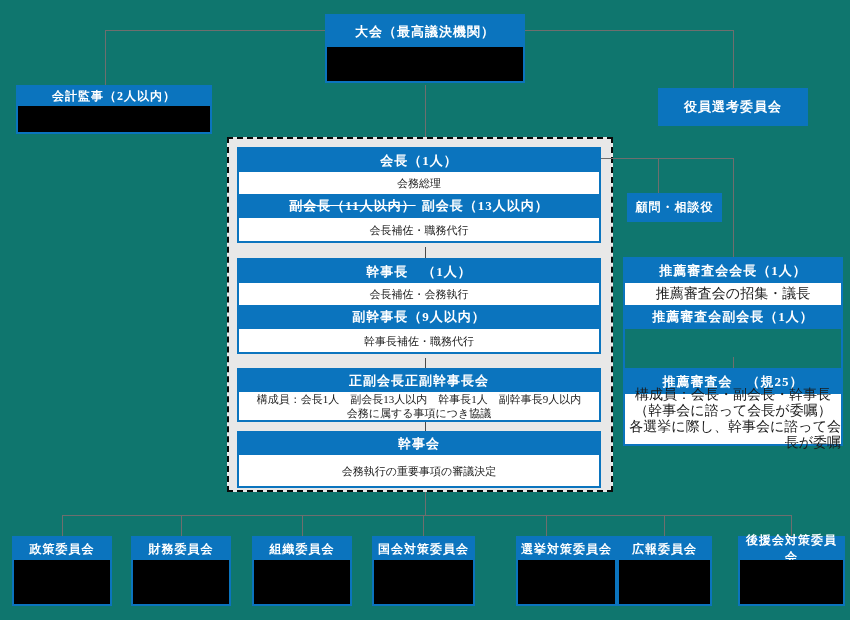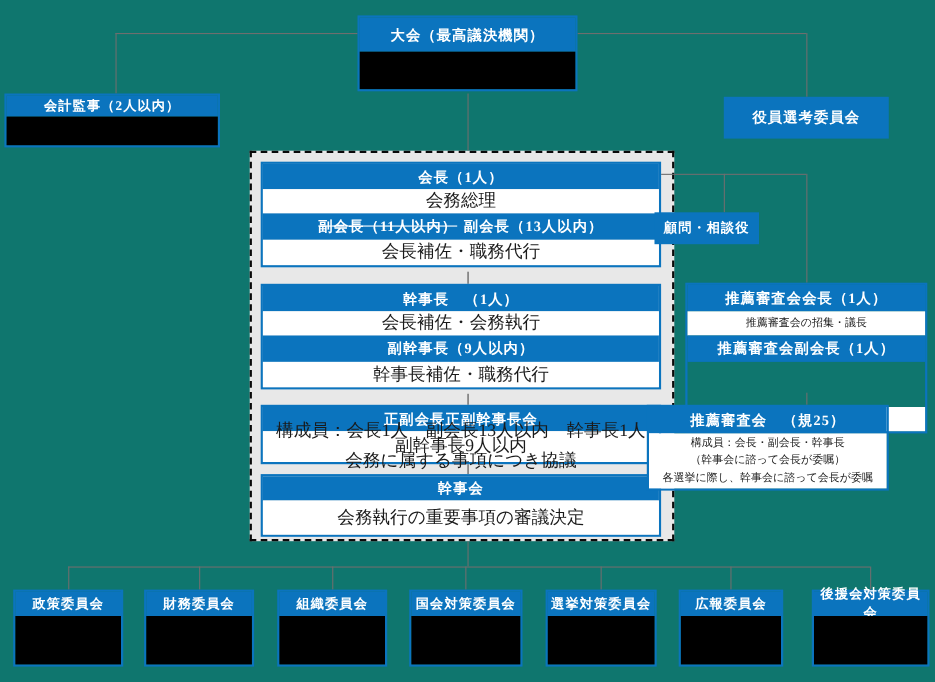"会計監事（2人以内）" div.grp { left: 4px -> 16px }
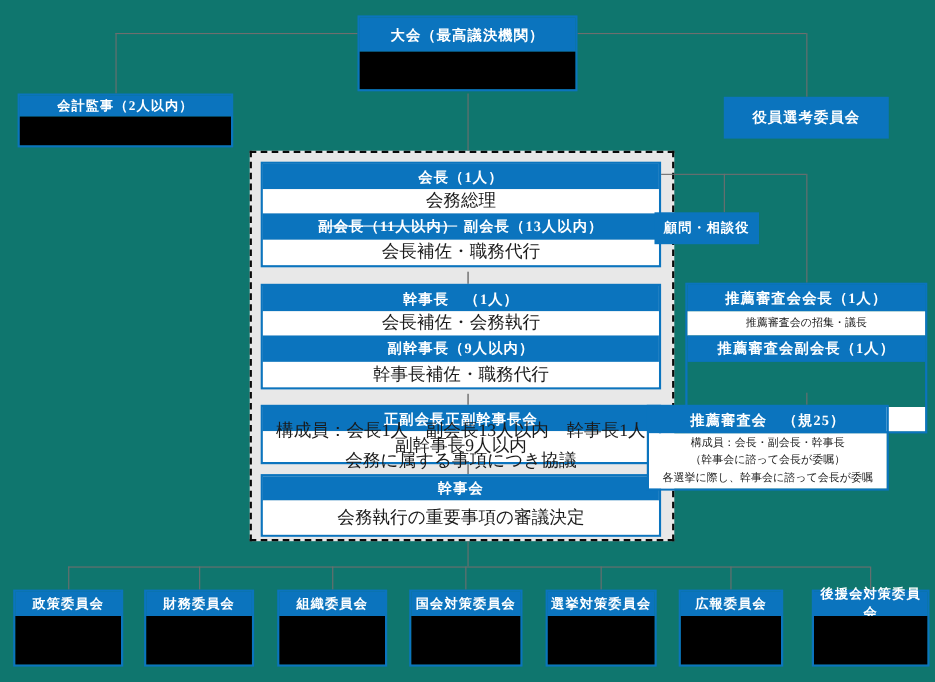"会務総理" .fs11 { font-size: 16px -> 11px }
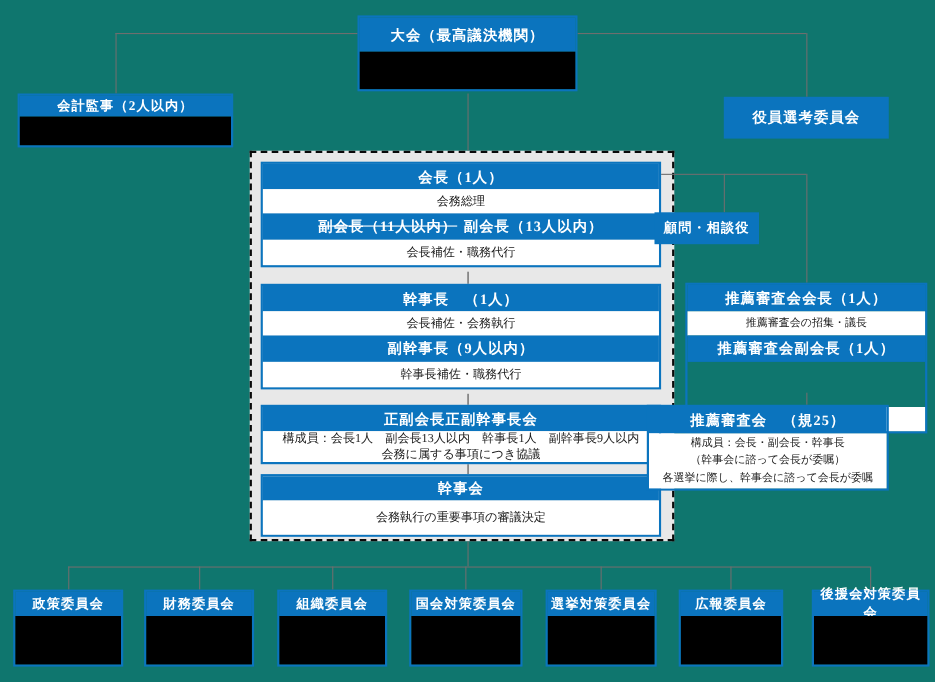"顧問・相談役" div.bluebox { left: 595px -> 627px }
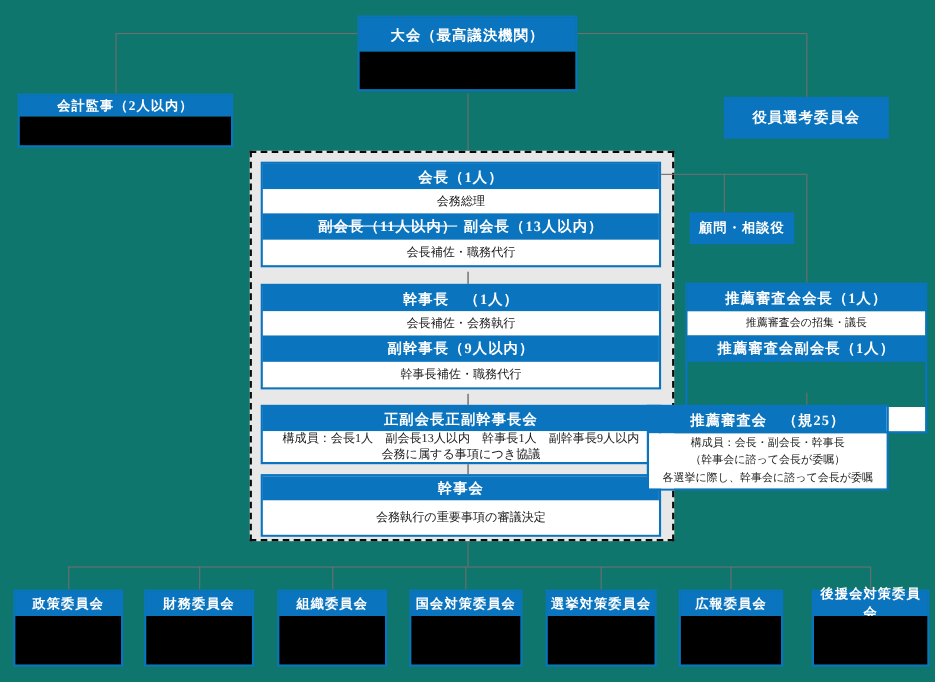"推薦審査会の招集・議長" .fs10 { font-size: 10px -> 14px }
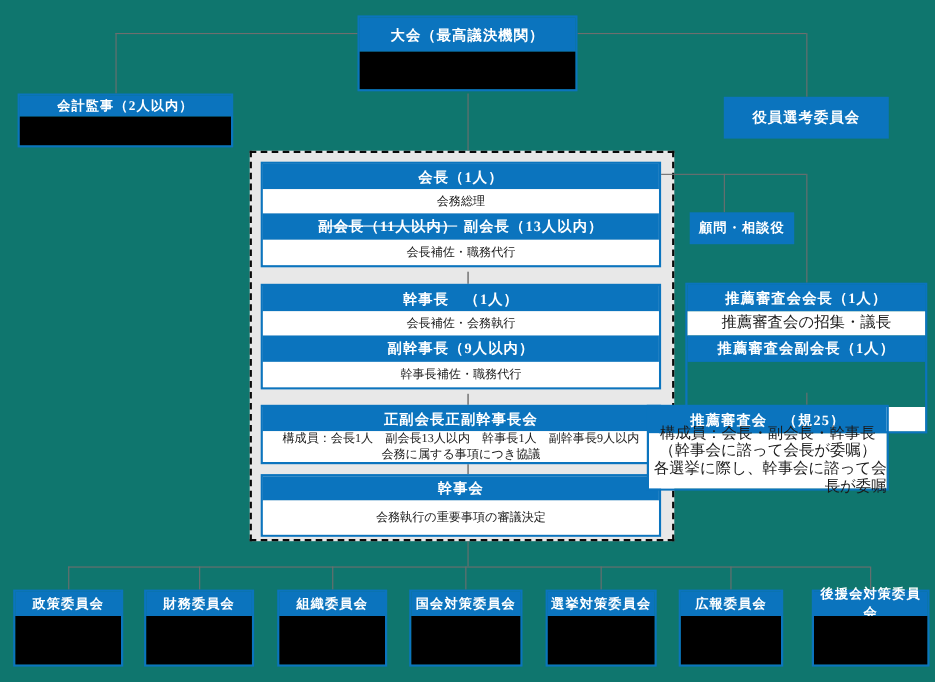"推薦審査会 （規25）" div.grp { left: 588px -> 623px }
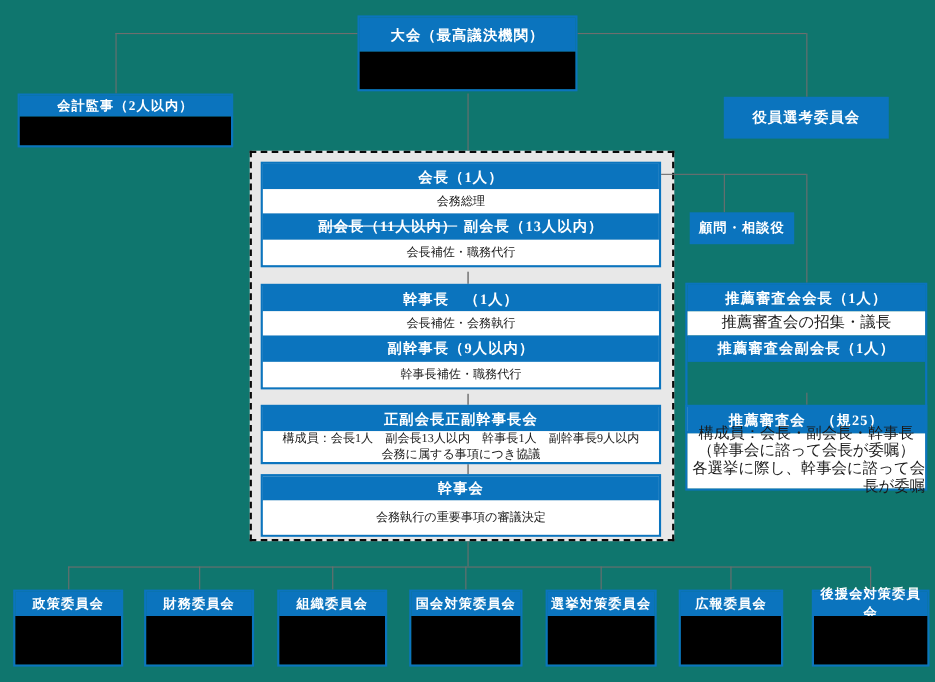"選挙対策委員会" div.grp { left: 496px -> 516px }
